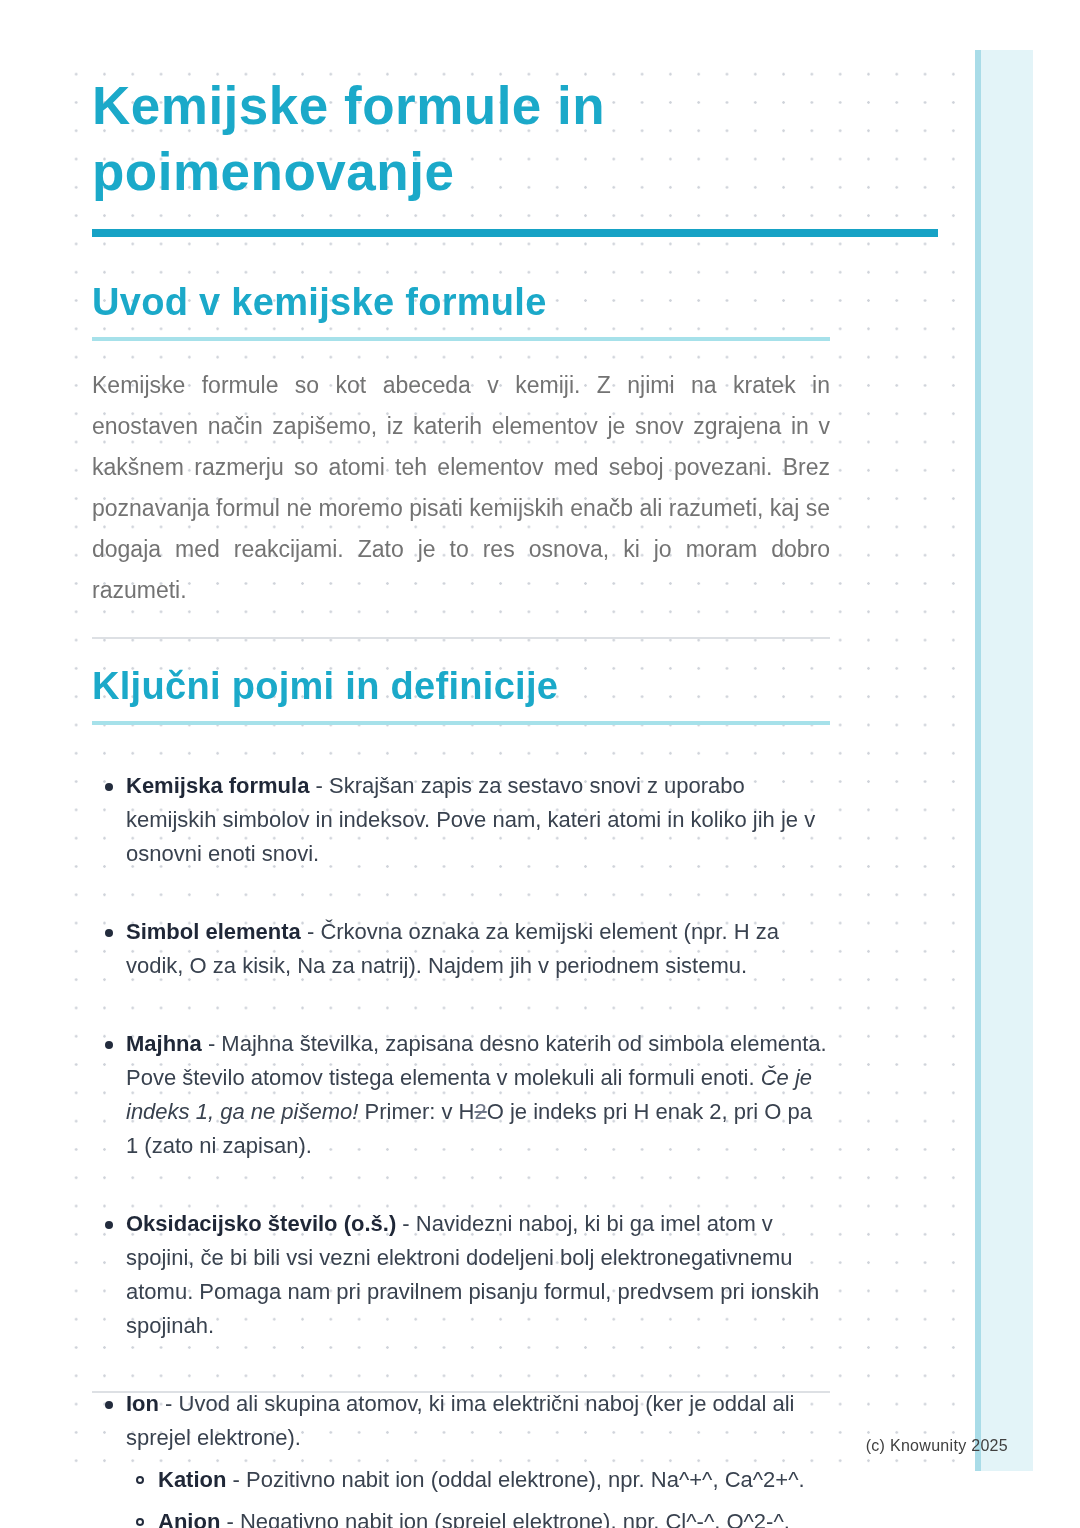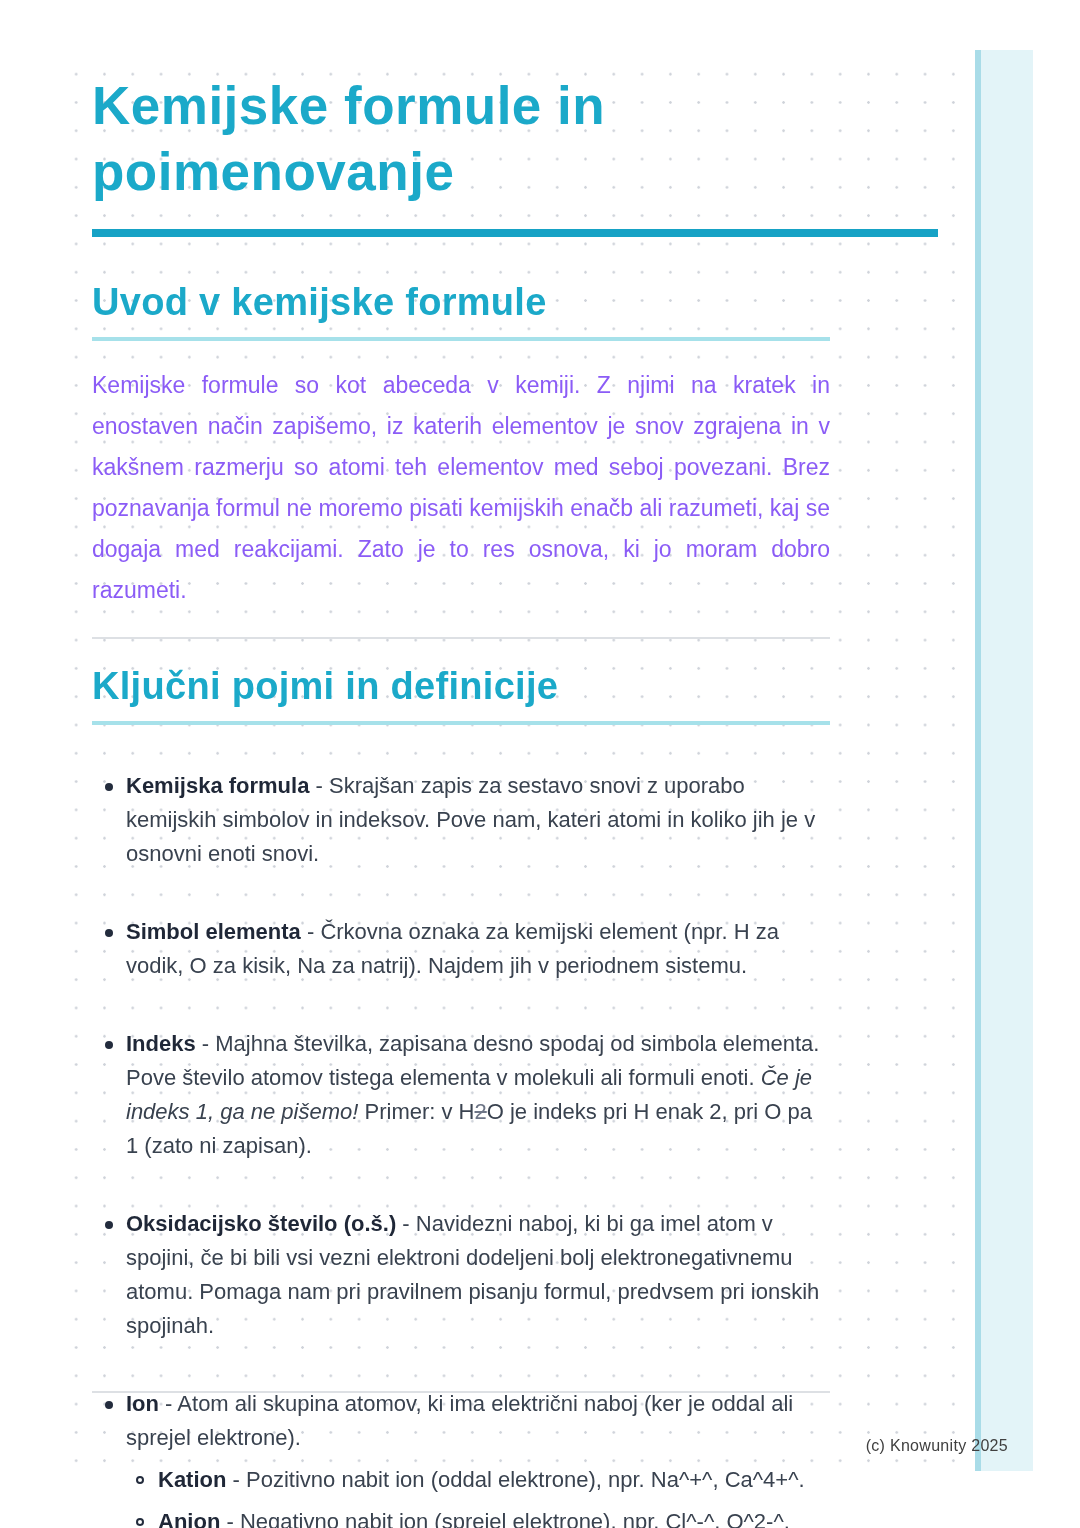"Kemijske formule so kot abeceda" p.body-text { color: #8b5cf6 -> #737373 }
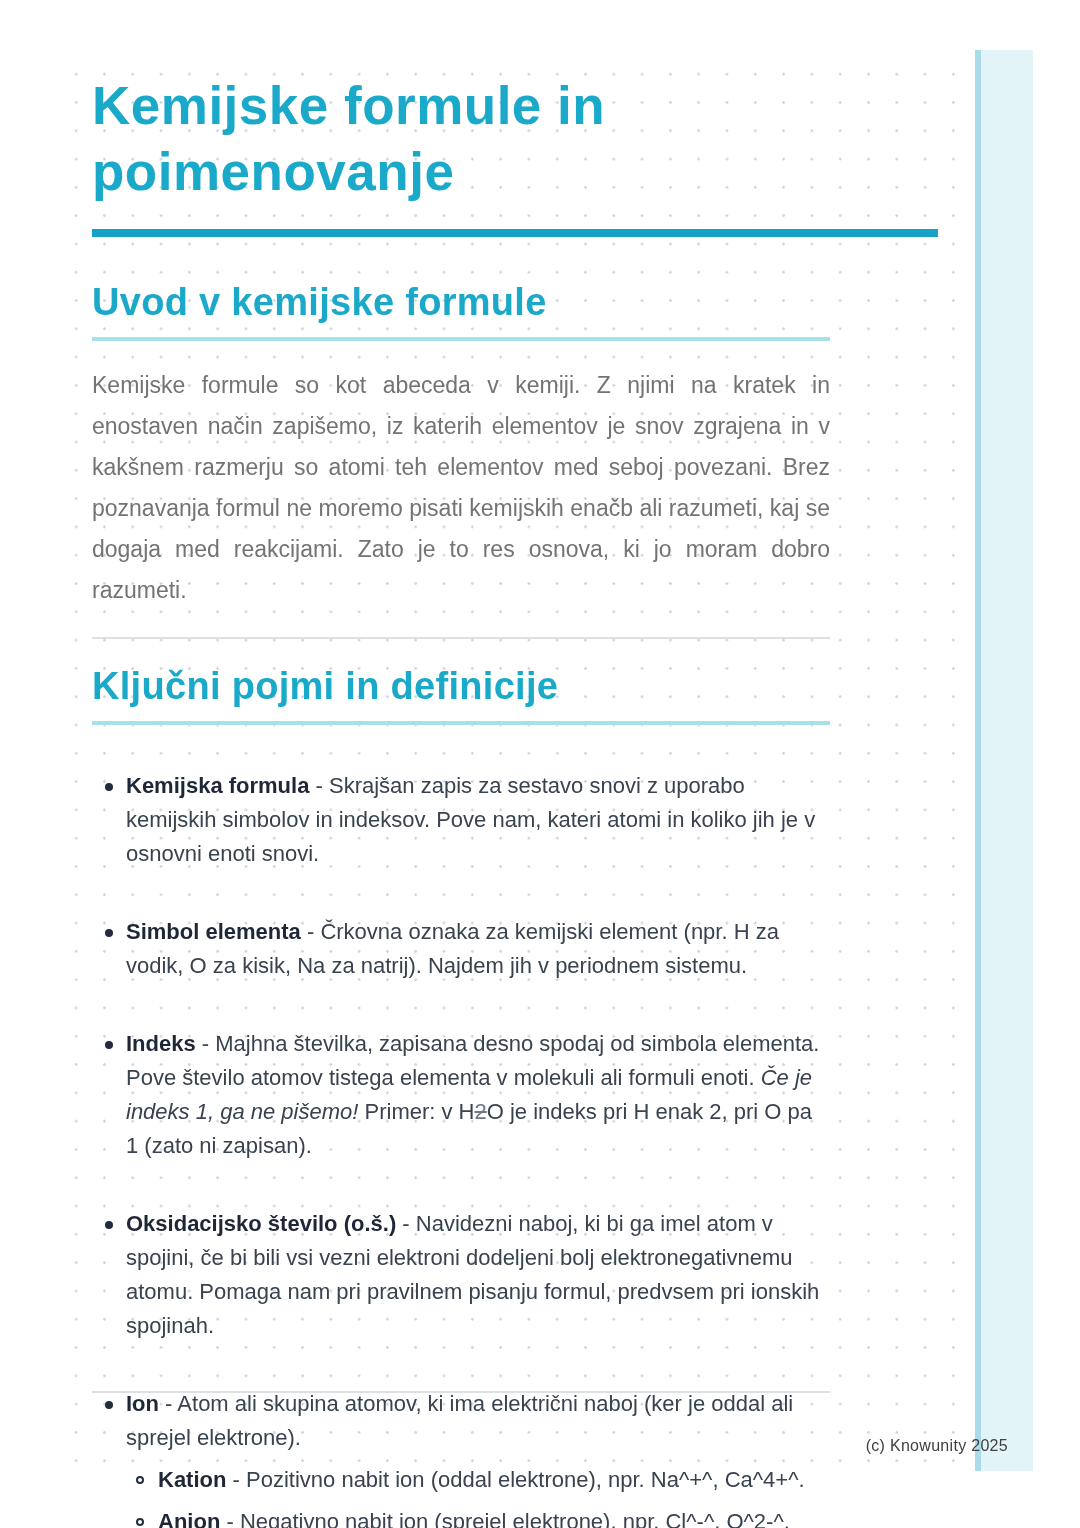"Indeks" b.term { text: Indeks -> Majhna }
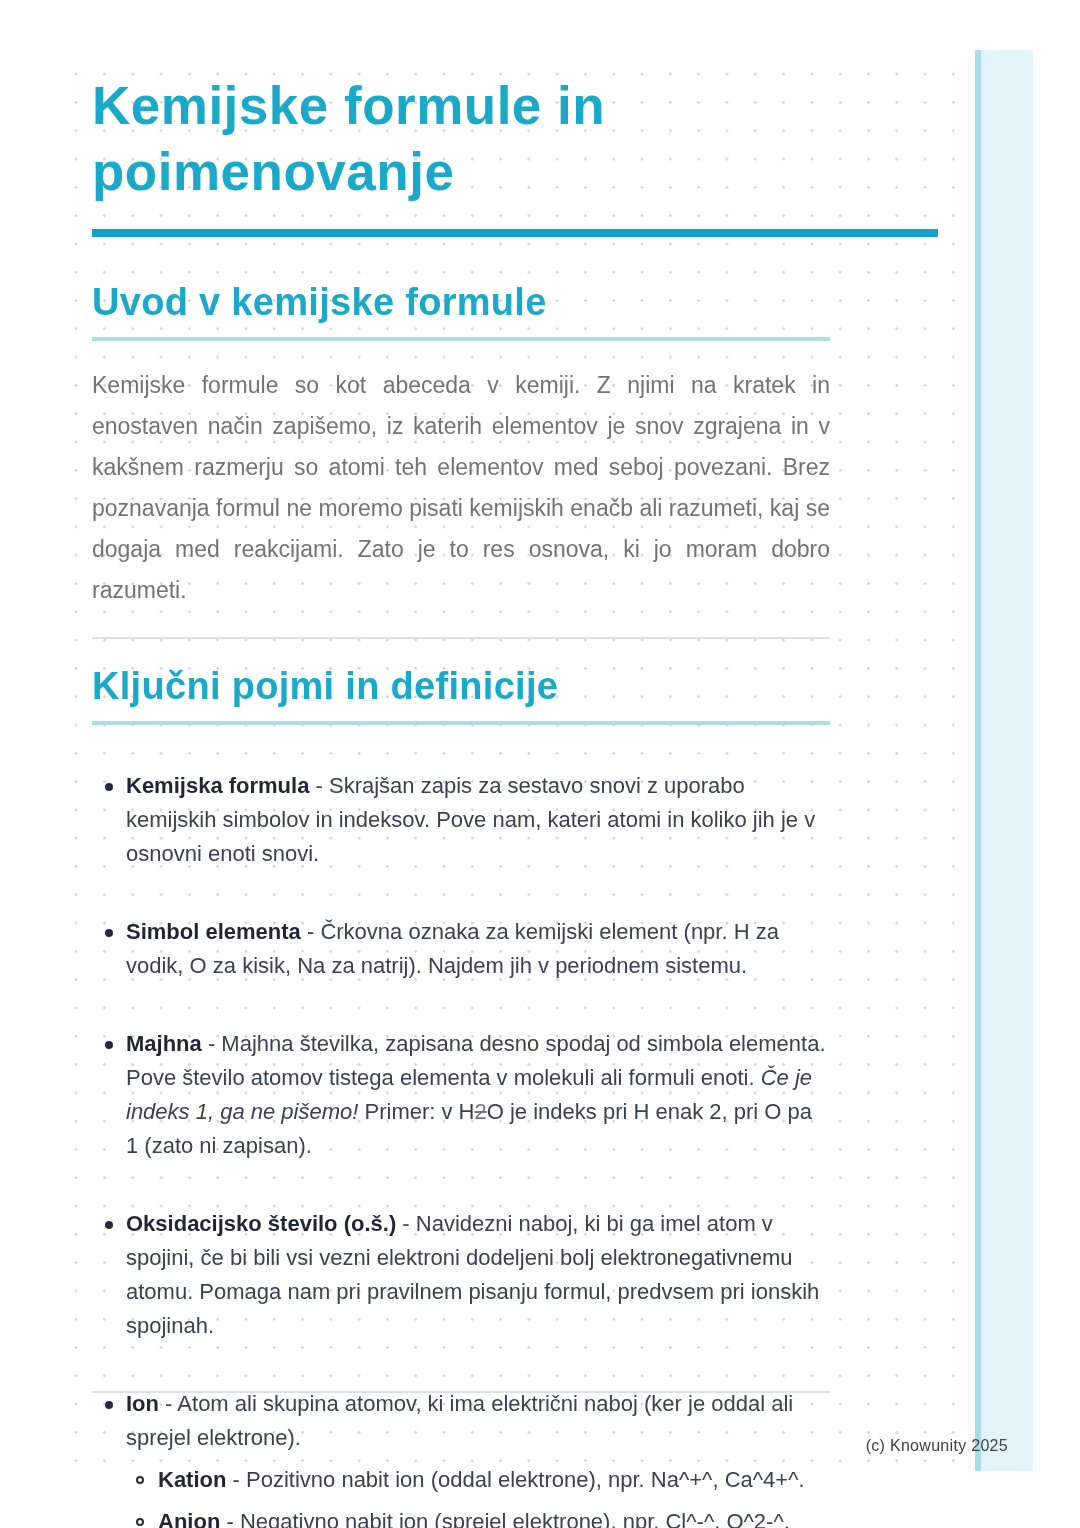"Majhna številka, zapisana desno spodaj" span { text: spodaj -> katerih }
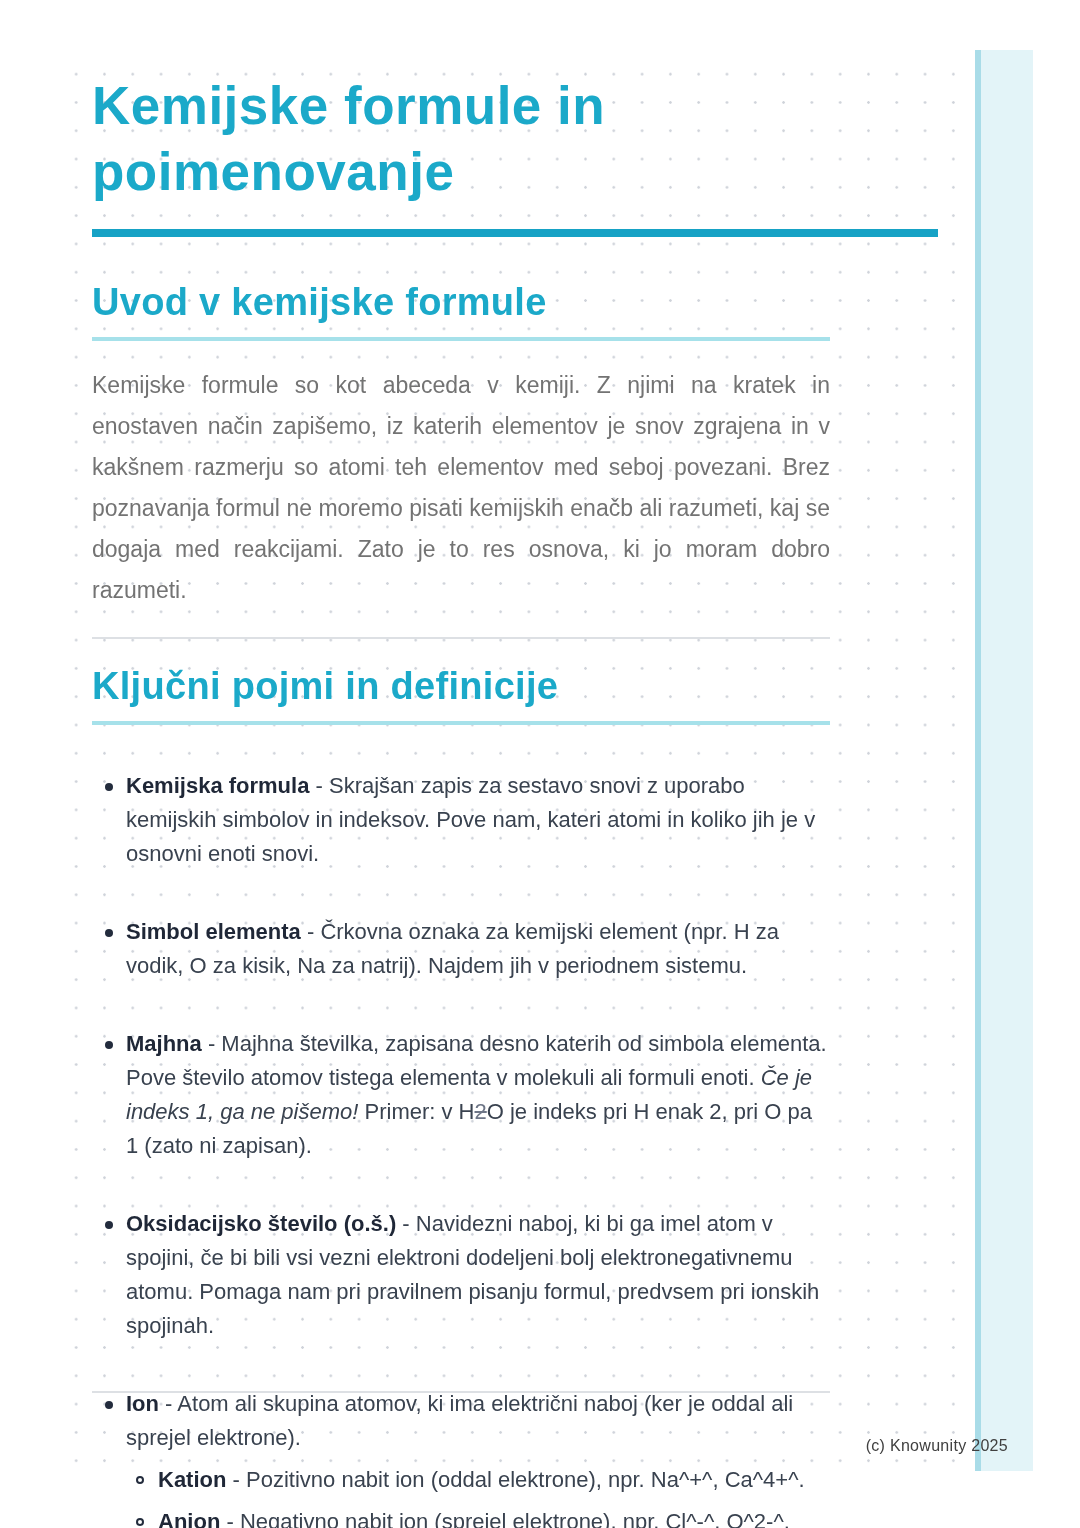"Atom ali skupina atomov, ki" span { text: Atom -> Uvod }
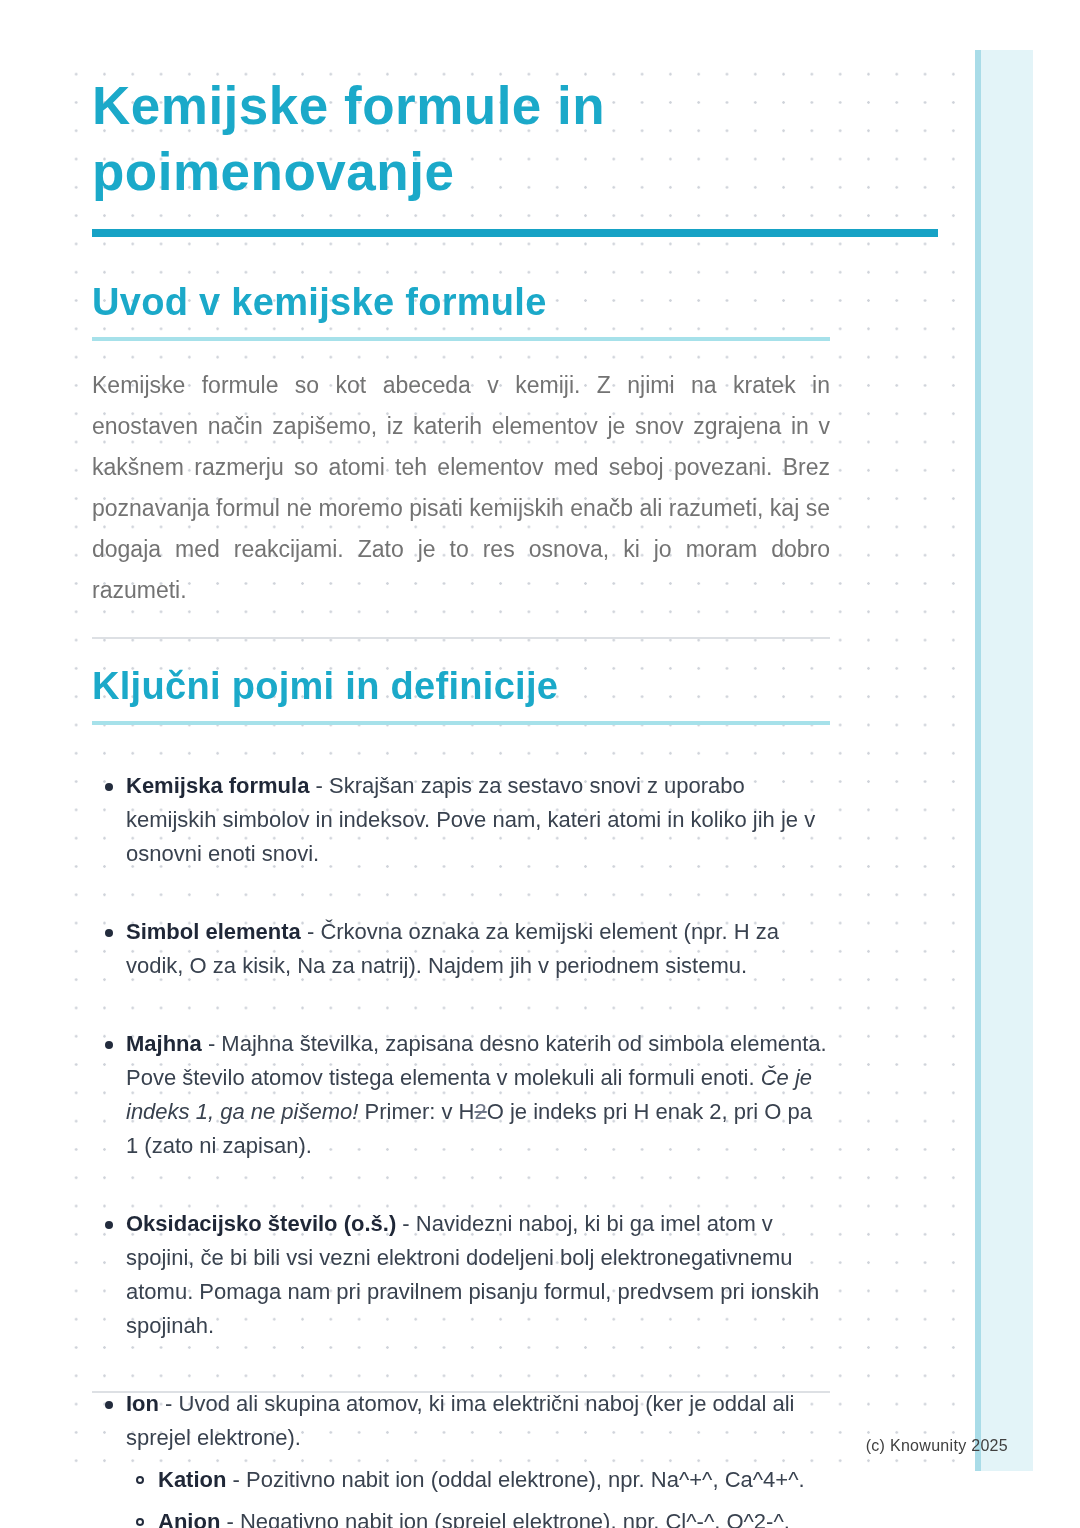"Pozitivno nabit ion (oddal elektrone)," span { text: 4+ -> 2+ }
